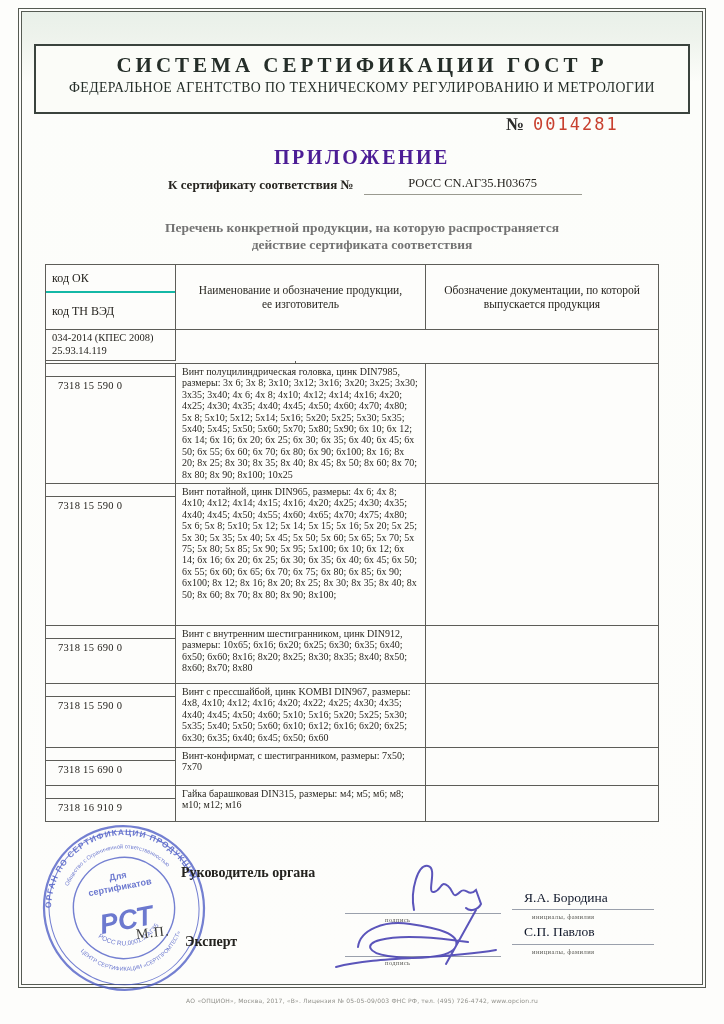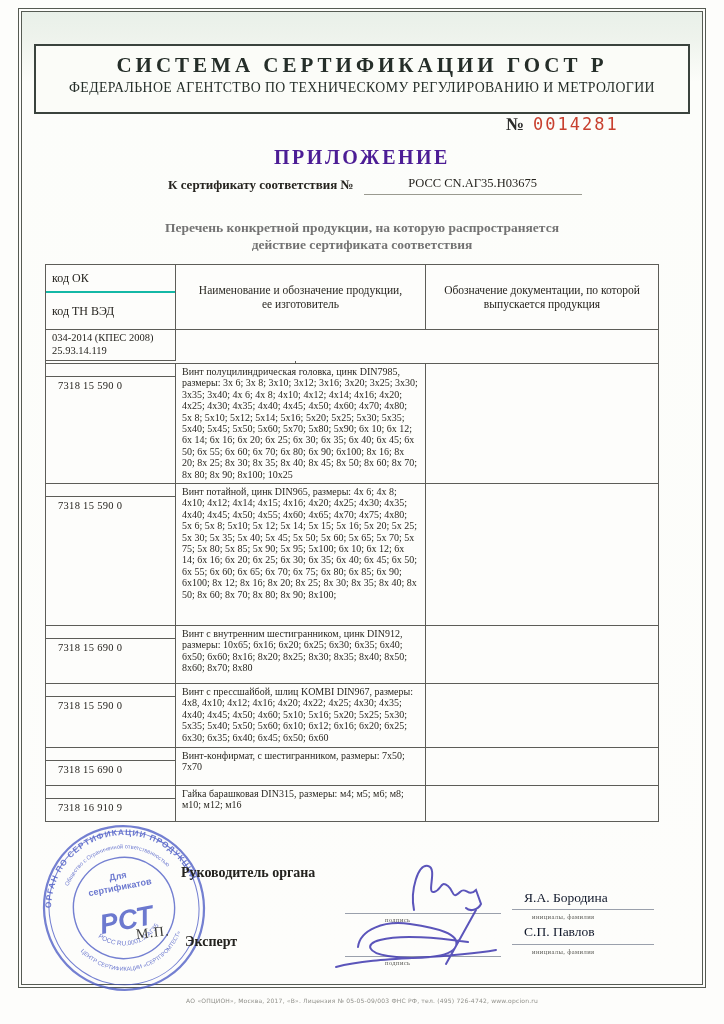"Винт с прессшайбой, шлиц KOMBI" div.c2 { text: шлиц -> цинк }
